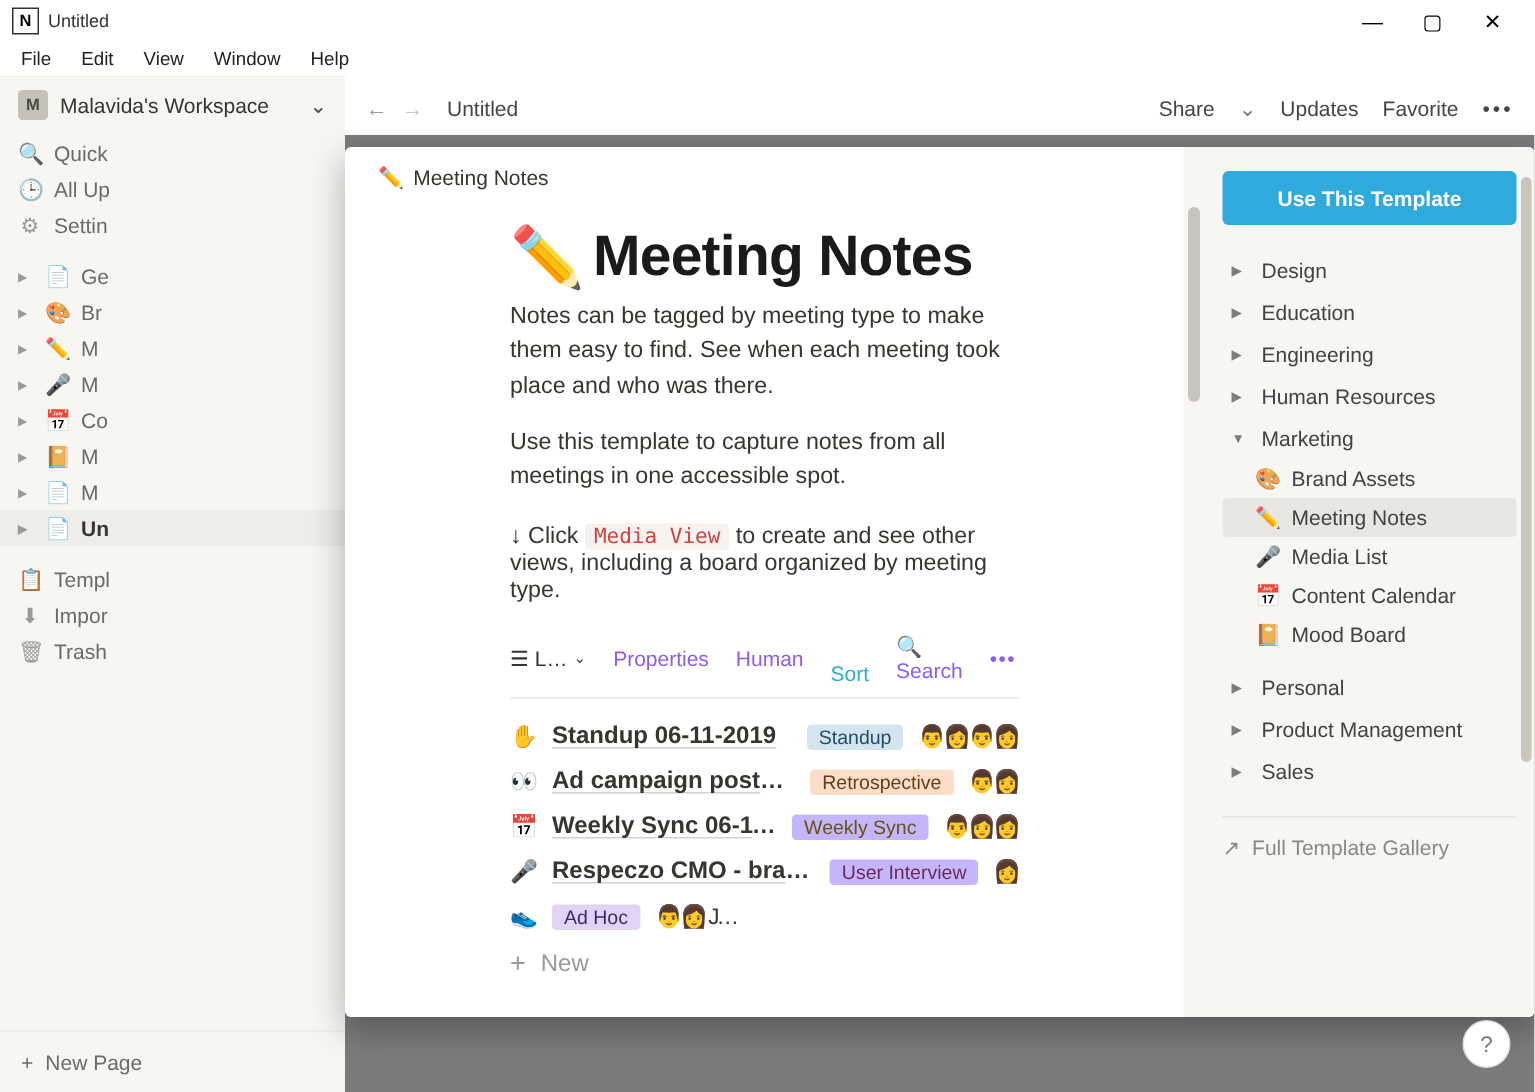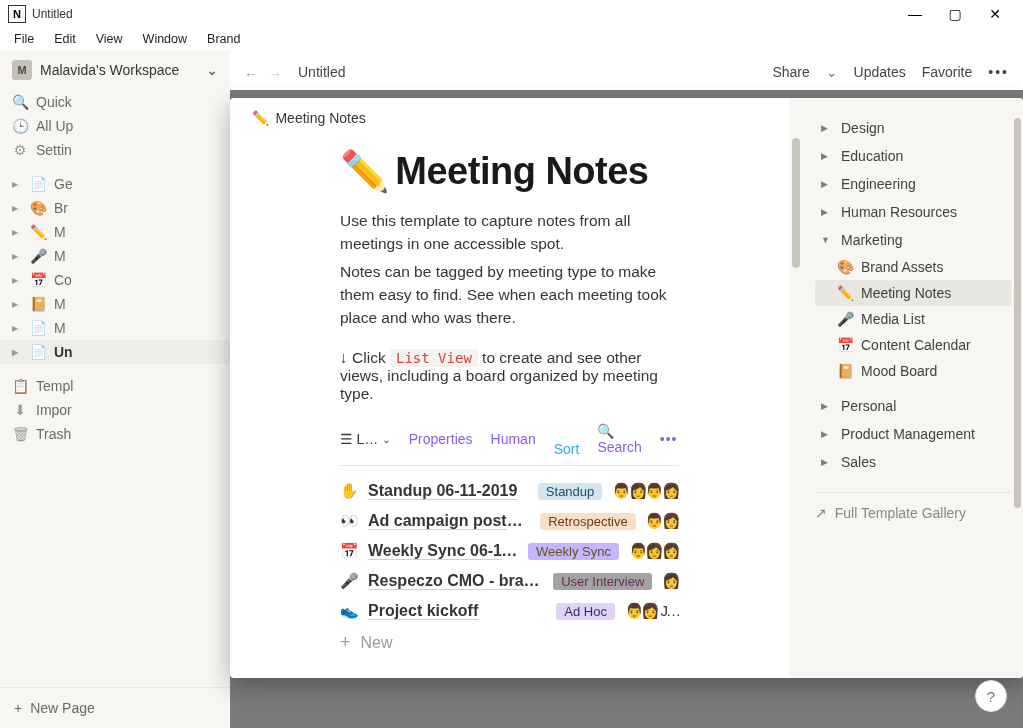"Brand" div.mi { text: Brand -> Help }
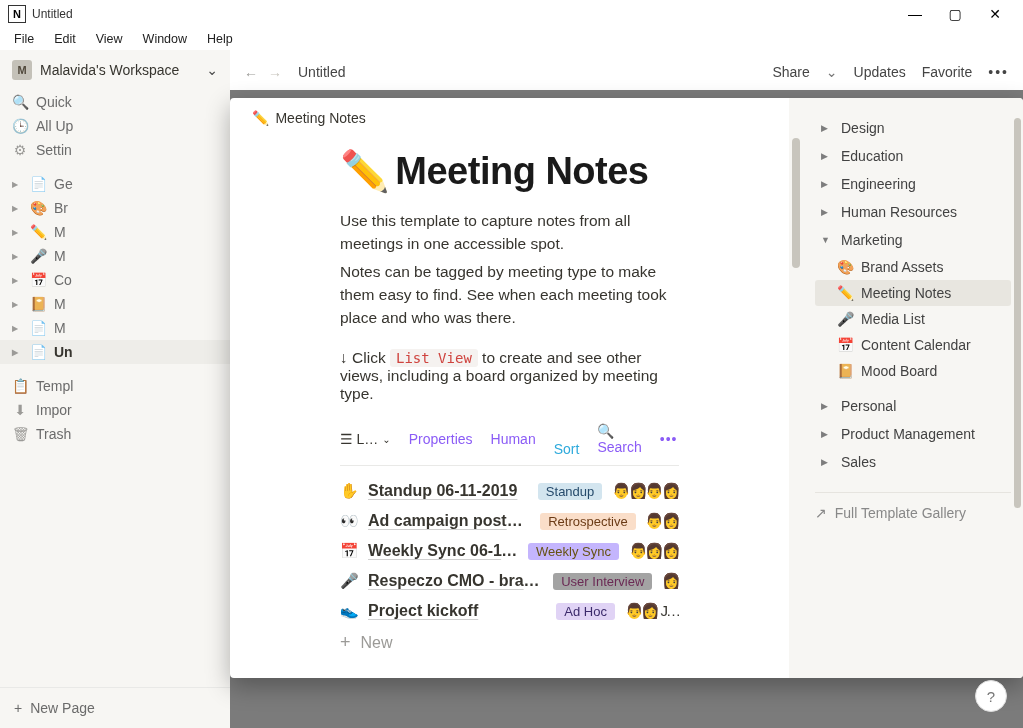"Use This Template" div.usebtn { html: none -> <div>Use This Template</div> }
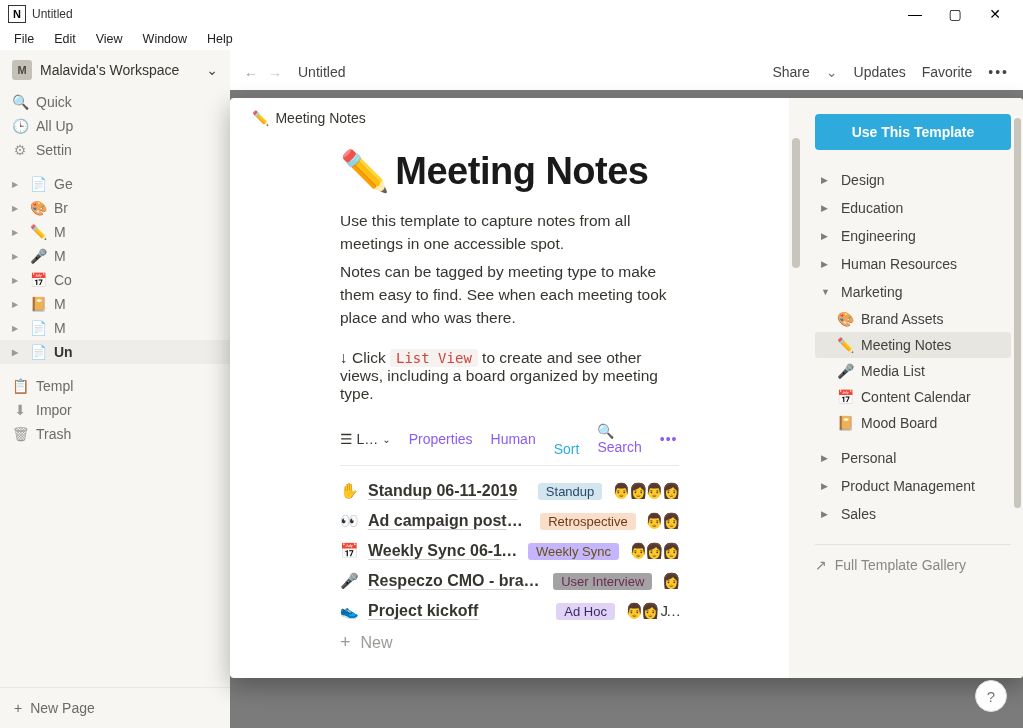"Use this template to capture" div.desc { order: before "Notes can be tagged by" -> after "Notes can be tagged by" }
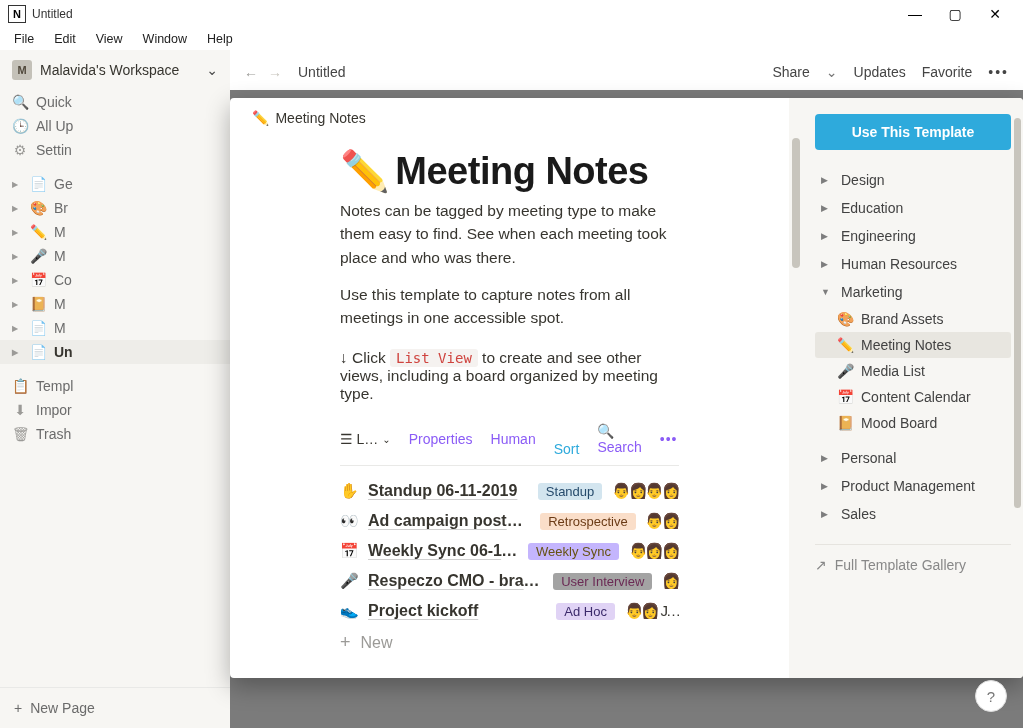"List View" code { text: List -> Media }
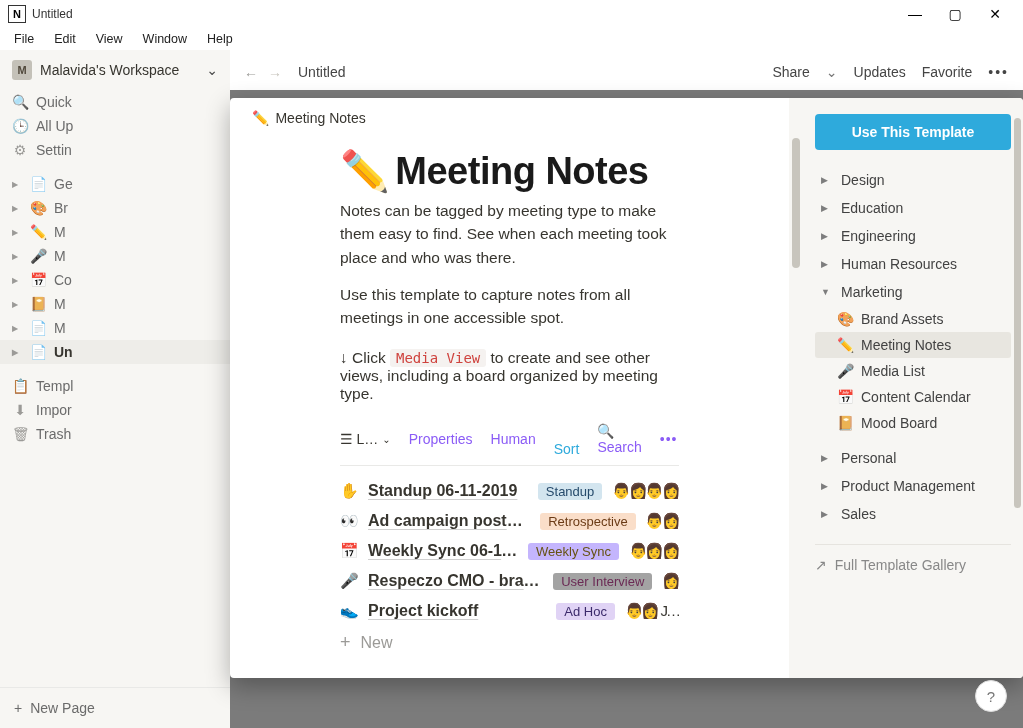"User Interview" span.tag { background: #a3a3a3 -> #c4b5fd }
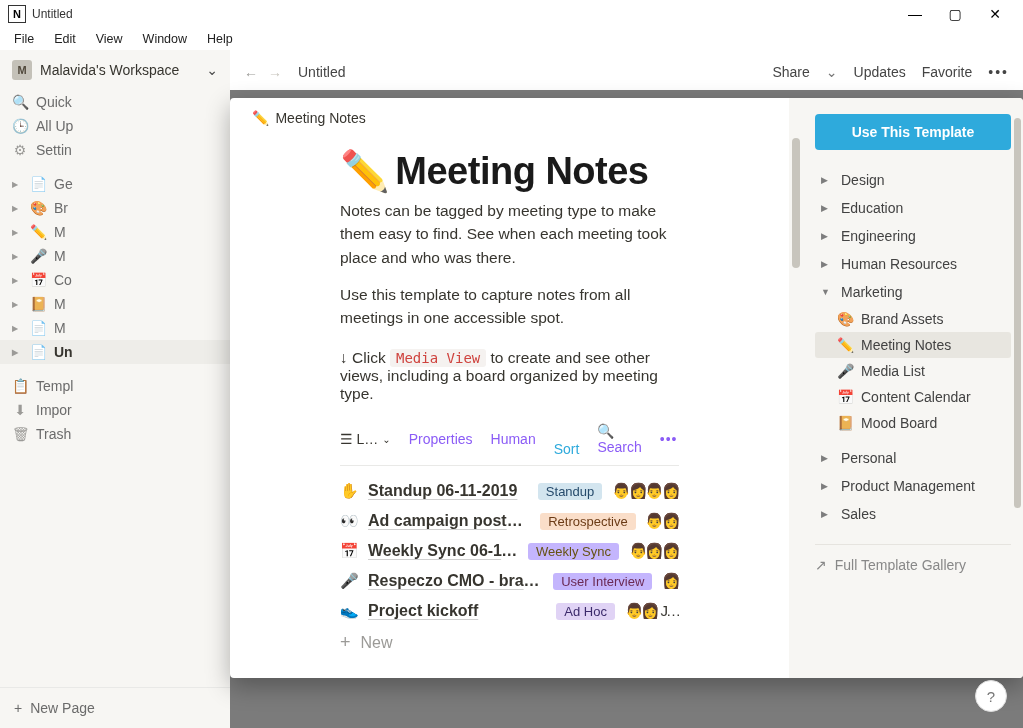"Project kickoff" span.title { html: <span>Project kickoff</span> -> none }
